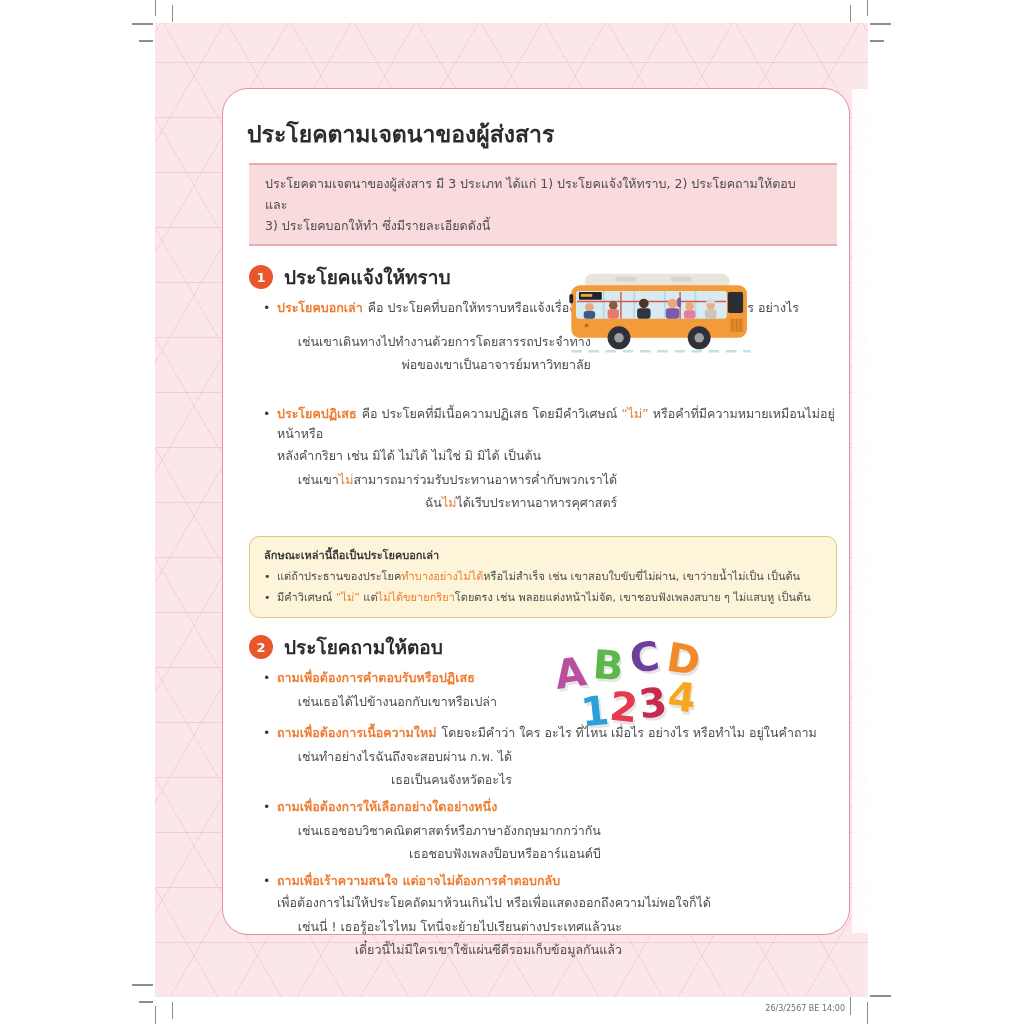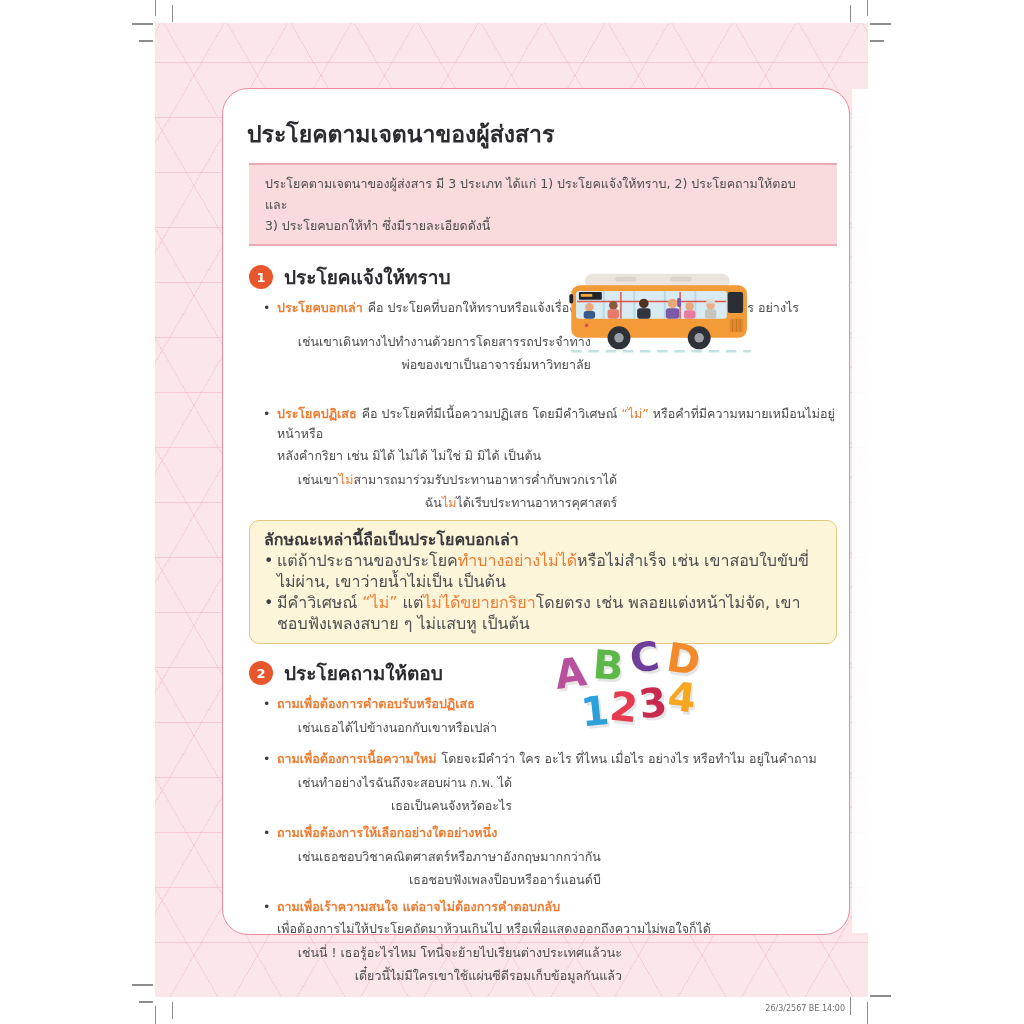"ลักษณะเหล่านี้ถือเป็นประโยคบอกเล่า" .note-box { font-size: 16px -> 11px; margin-top: 4px -> 20px }
